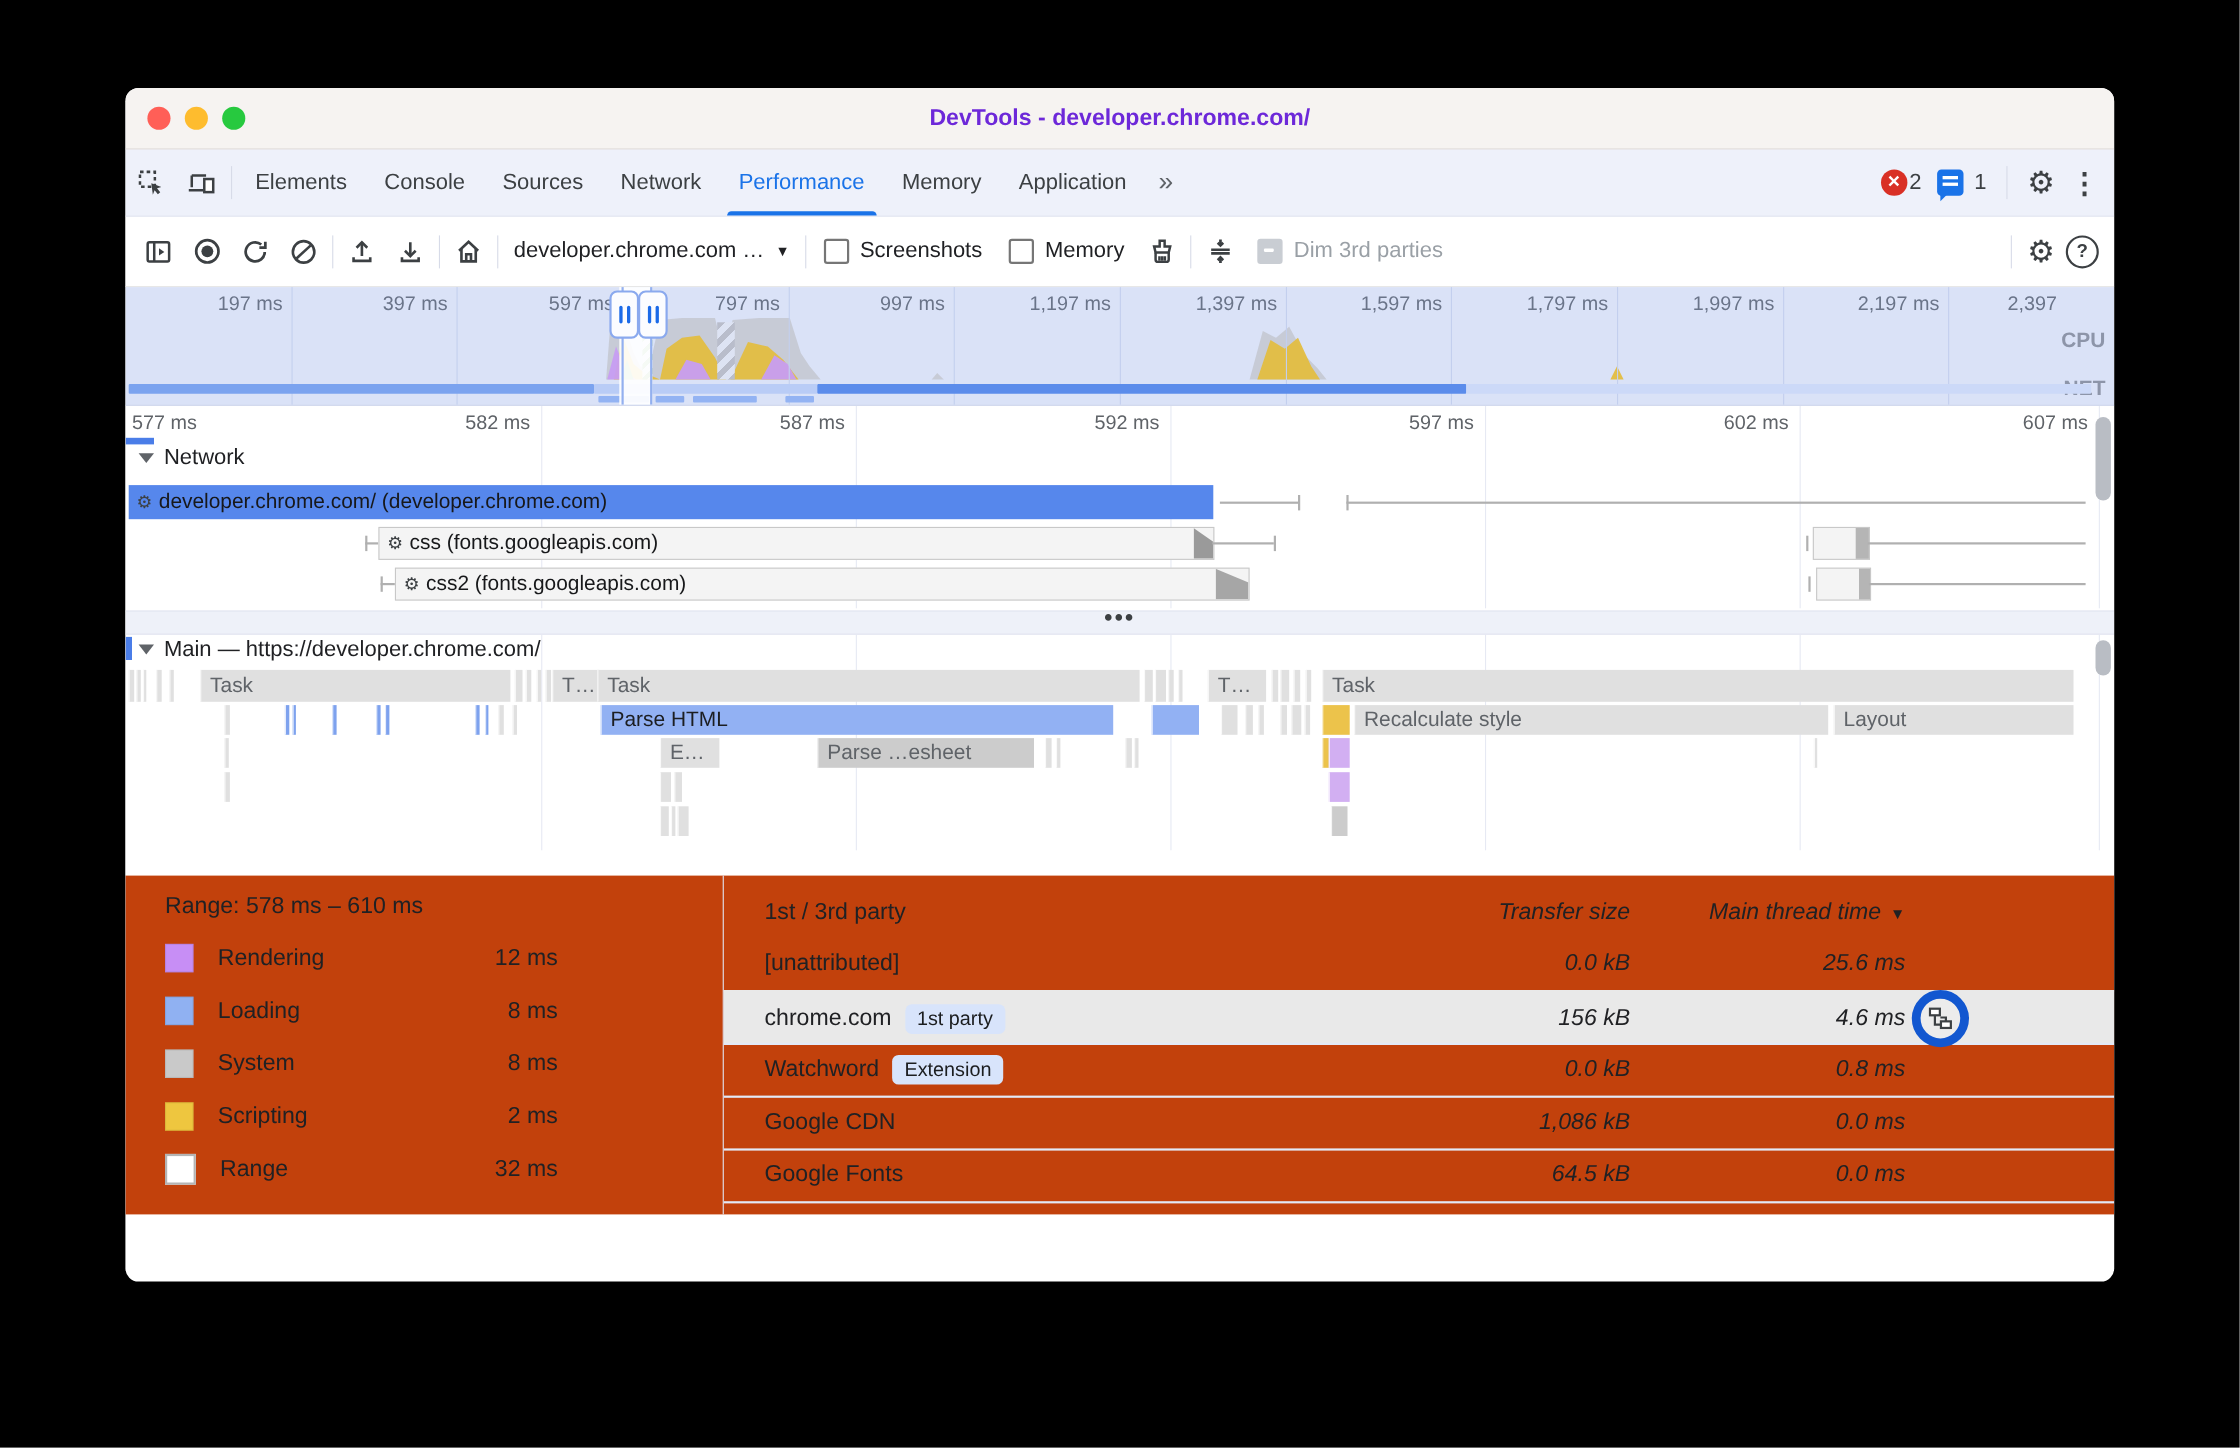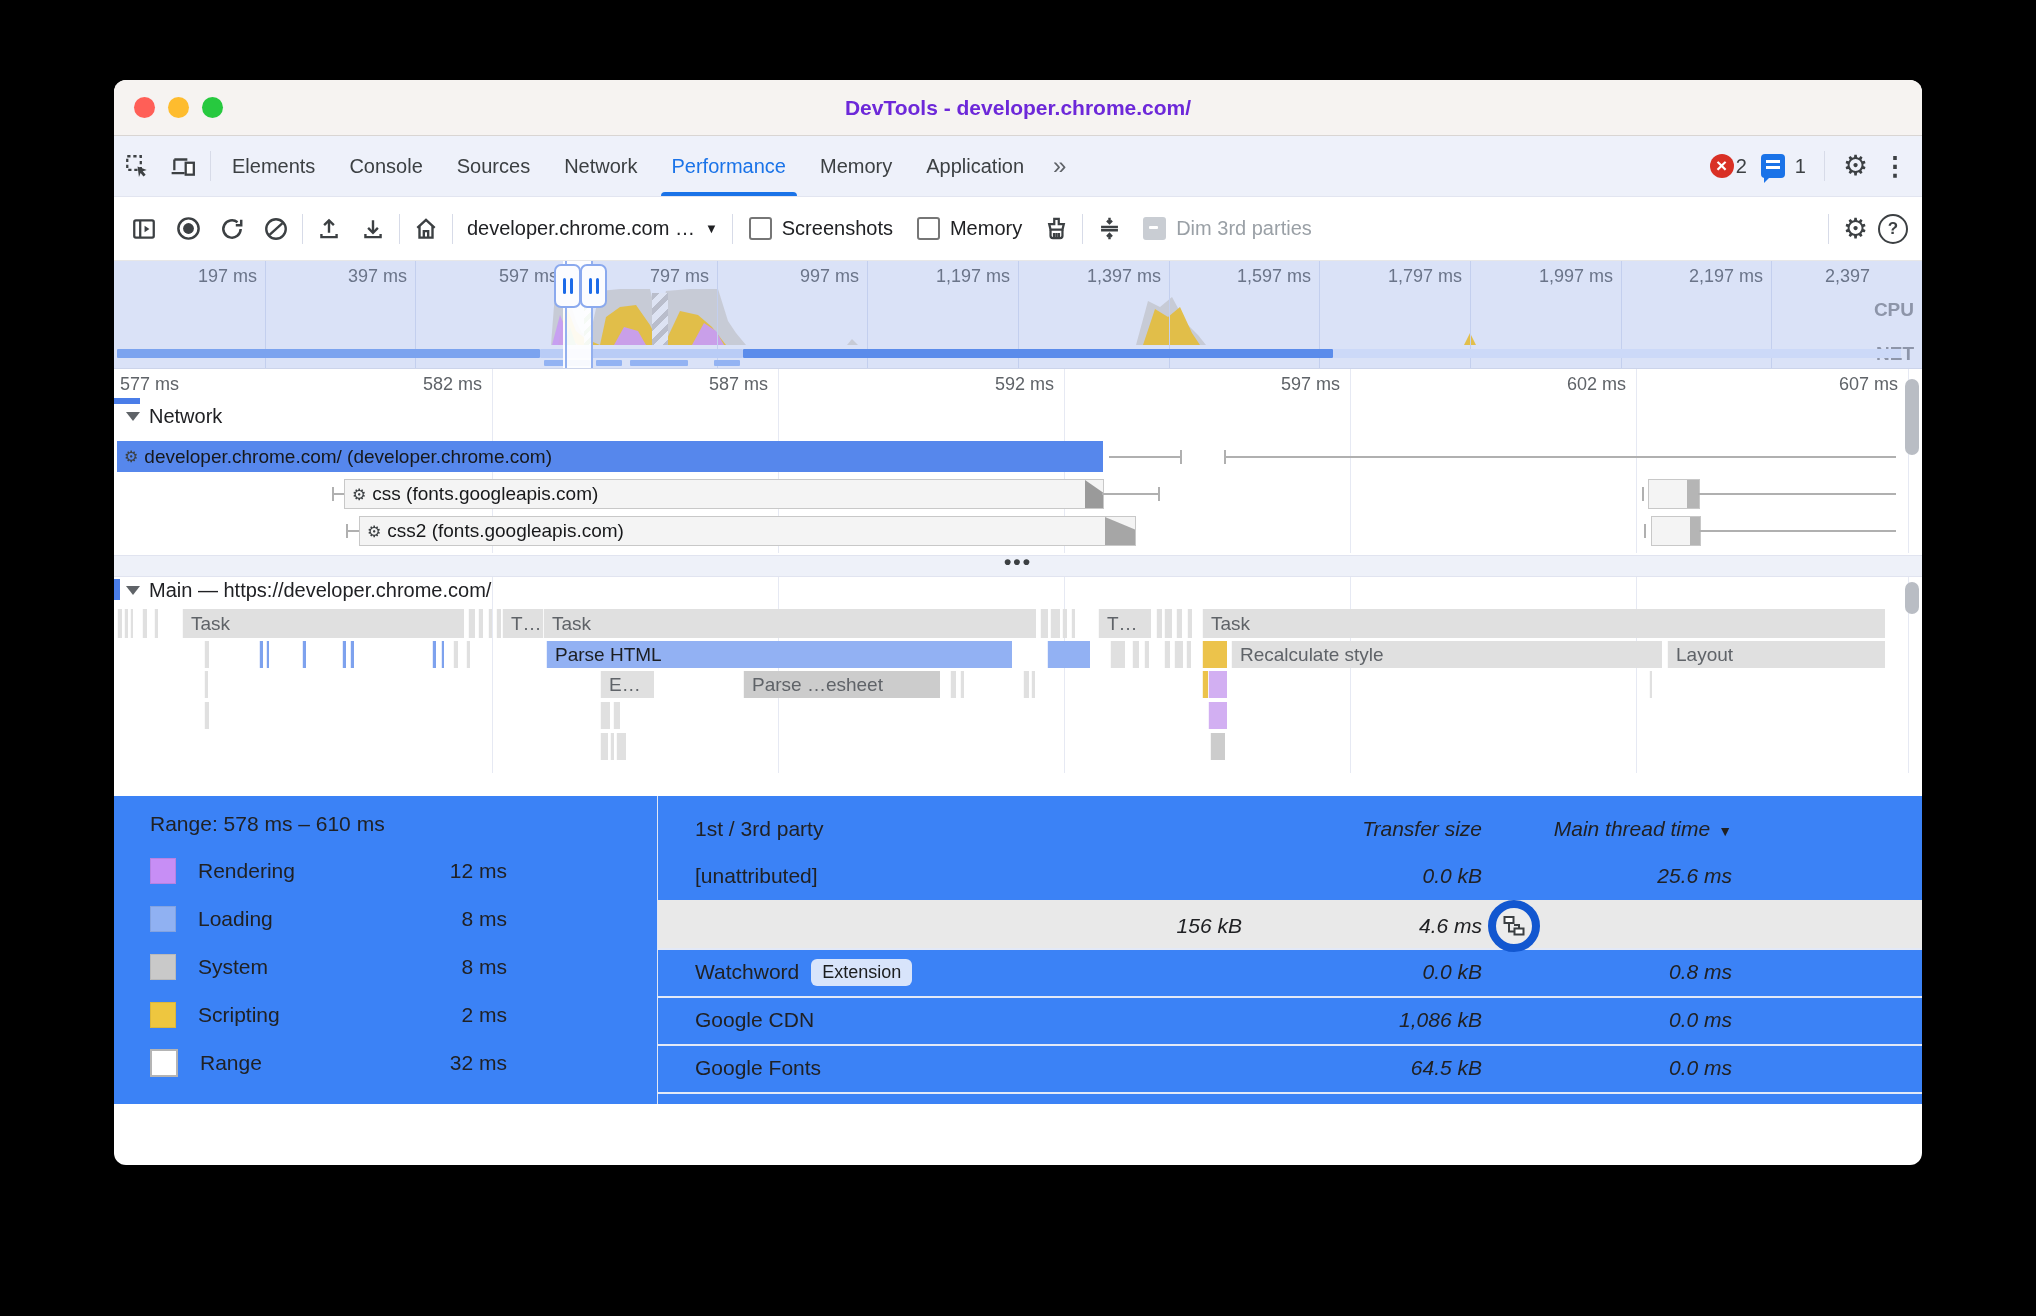"Range: 578 ms – 610" .summary { background: #3b82f6 -> #c2410c }
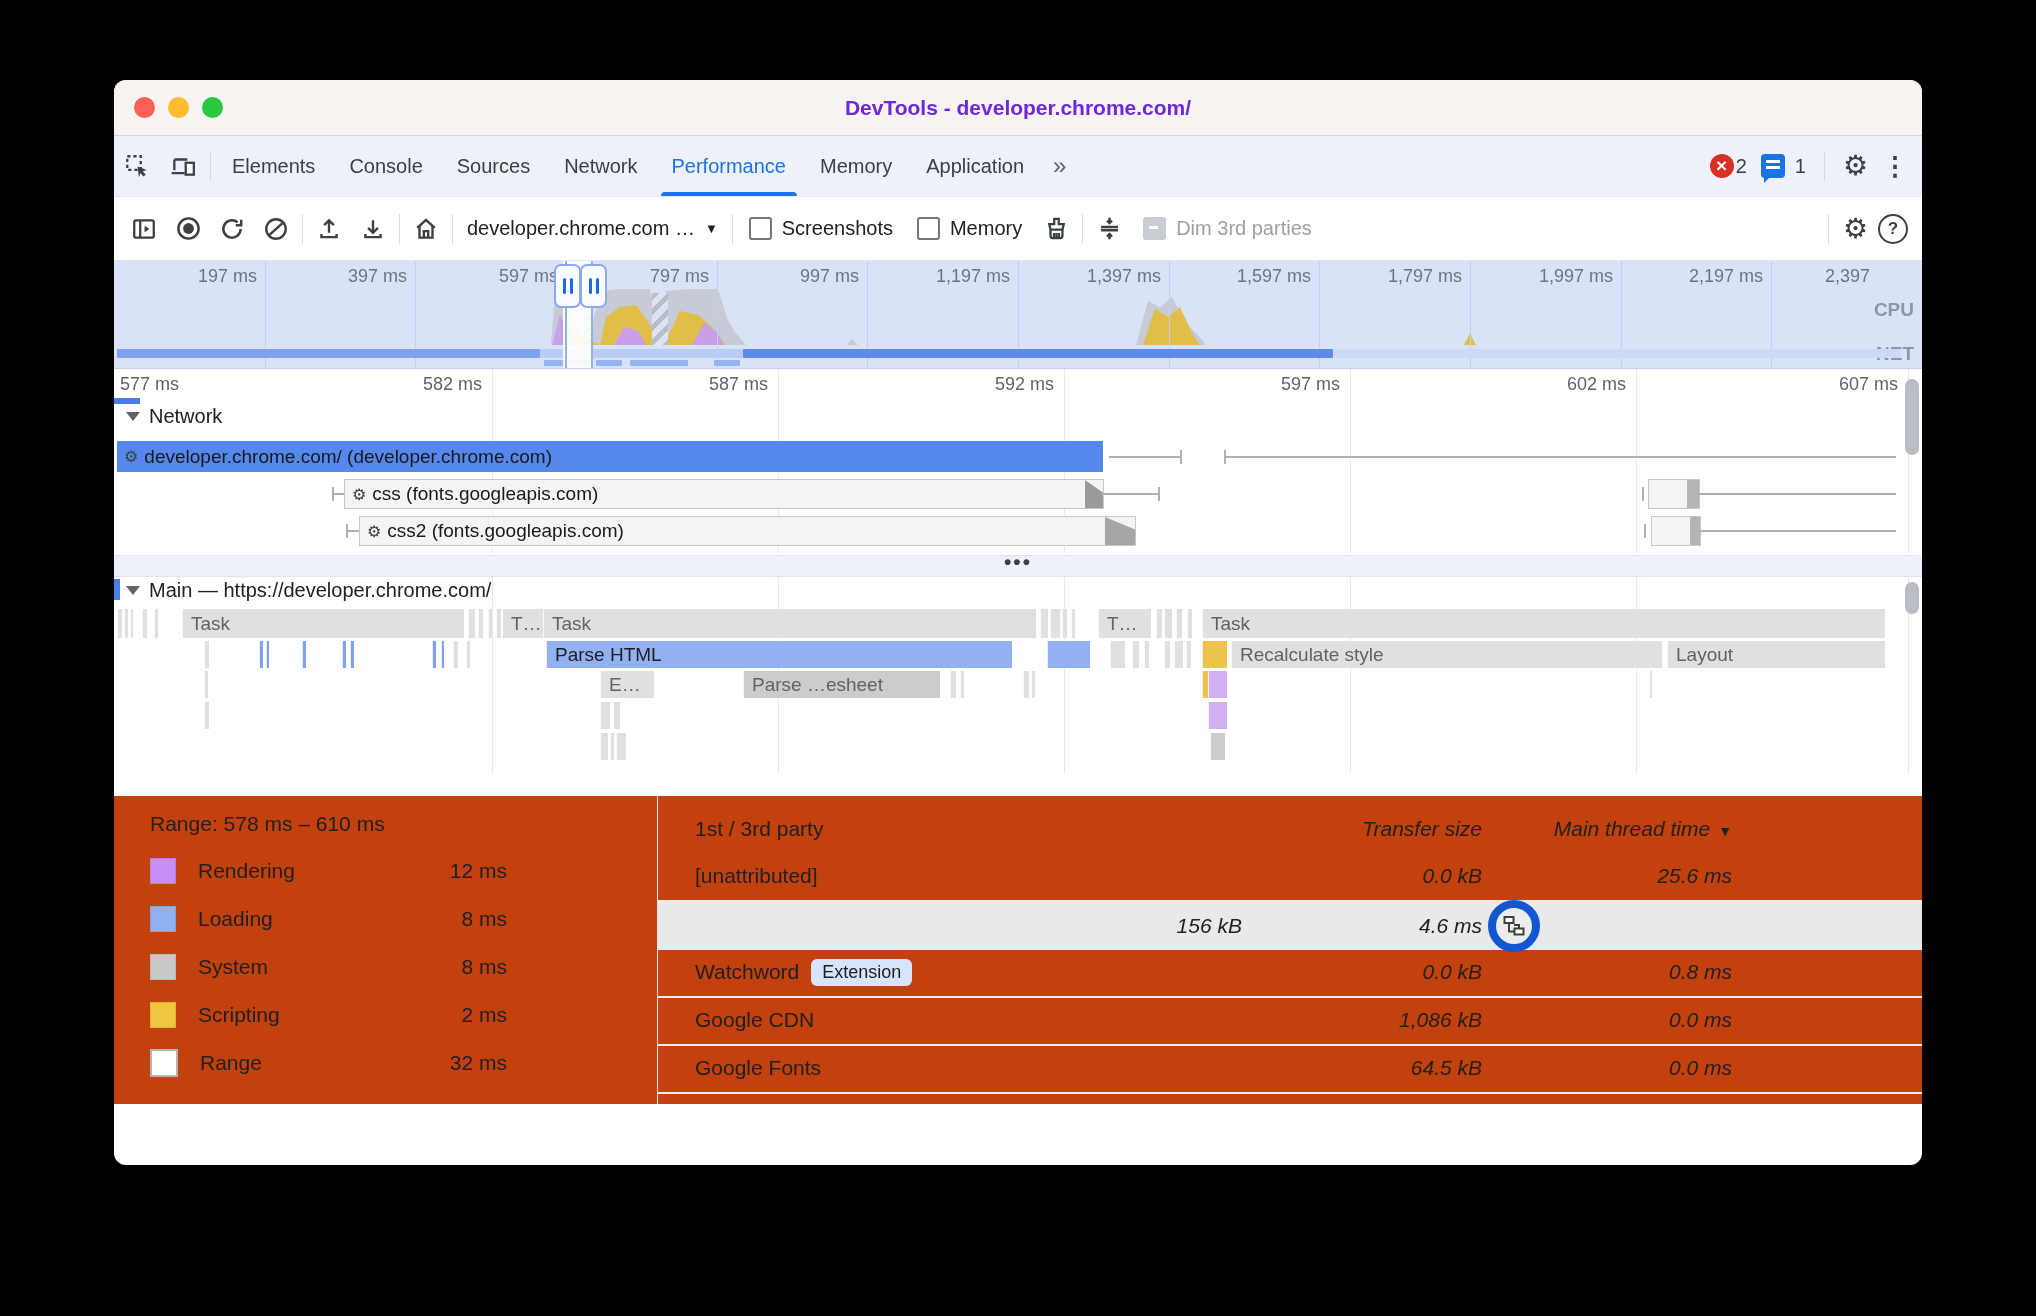"chrome.com" div.tname { html: none -> <div> <span>chrome.com</span> <span>1st party</span> </div> }
